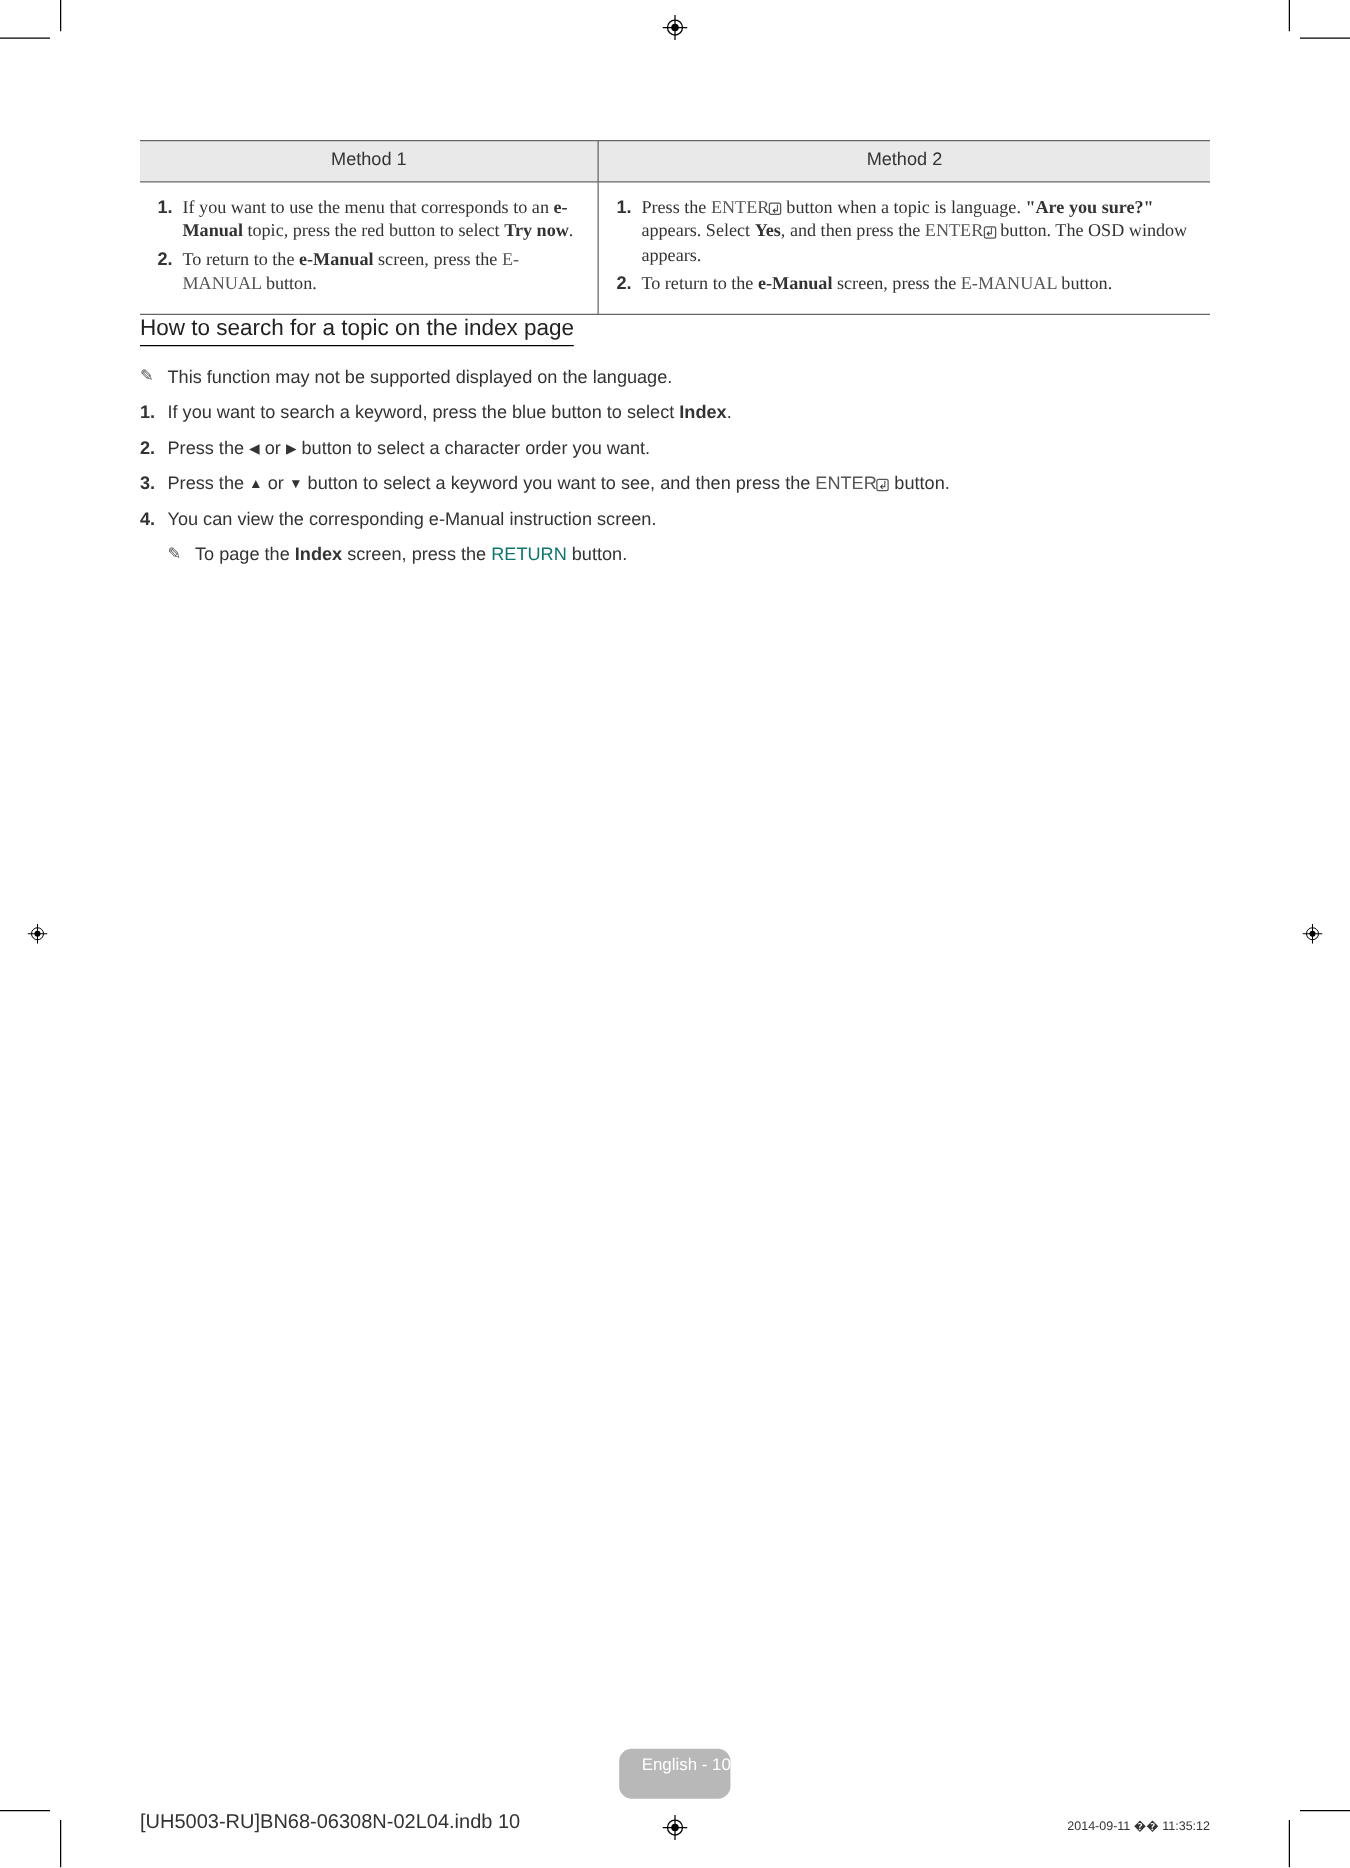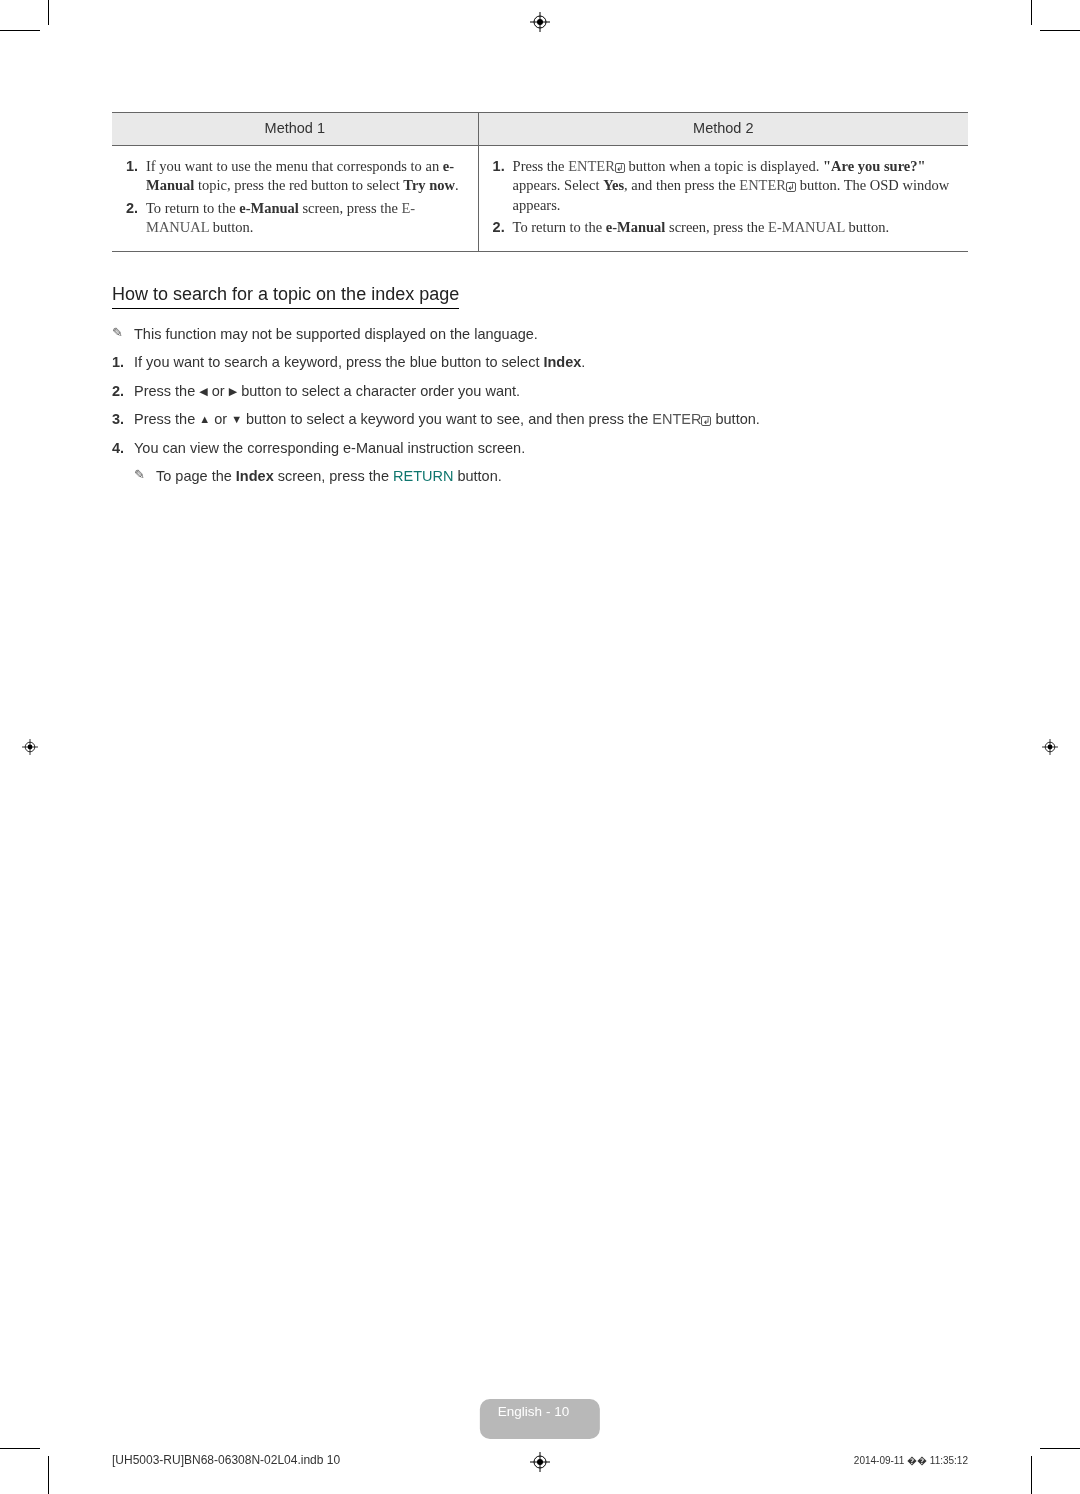"button when a topic is" span { text: displayed -> language }
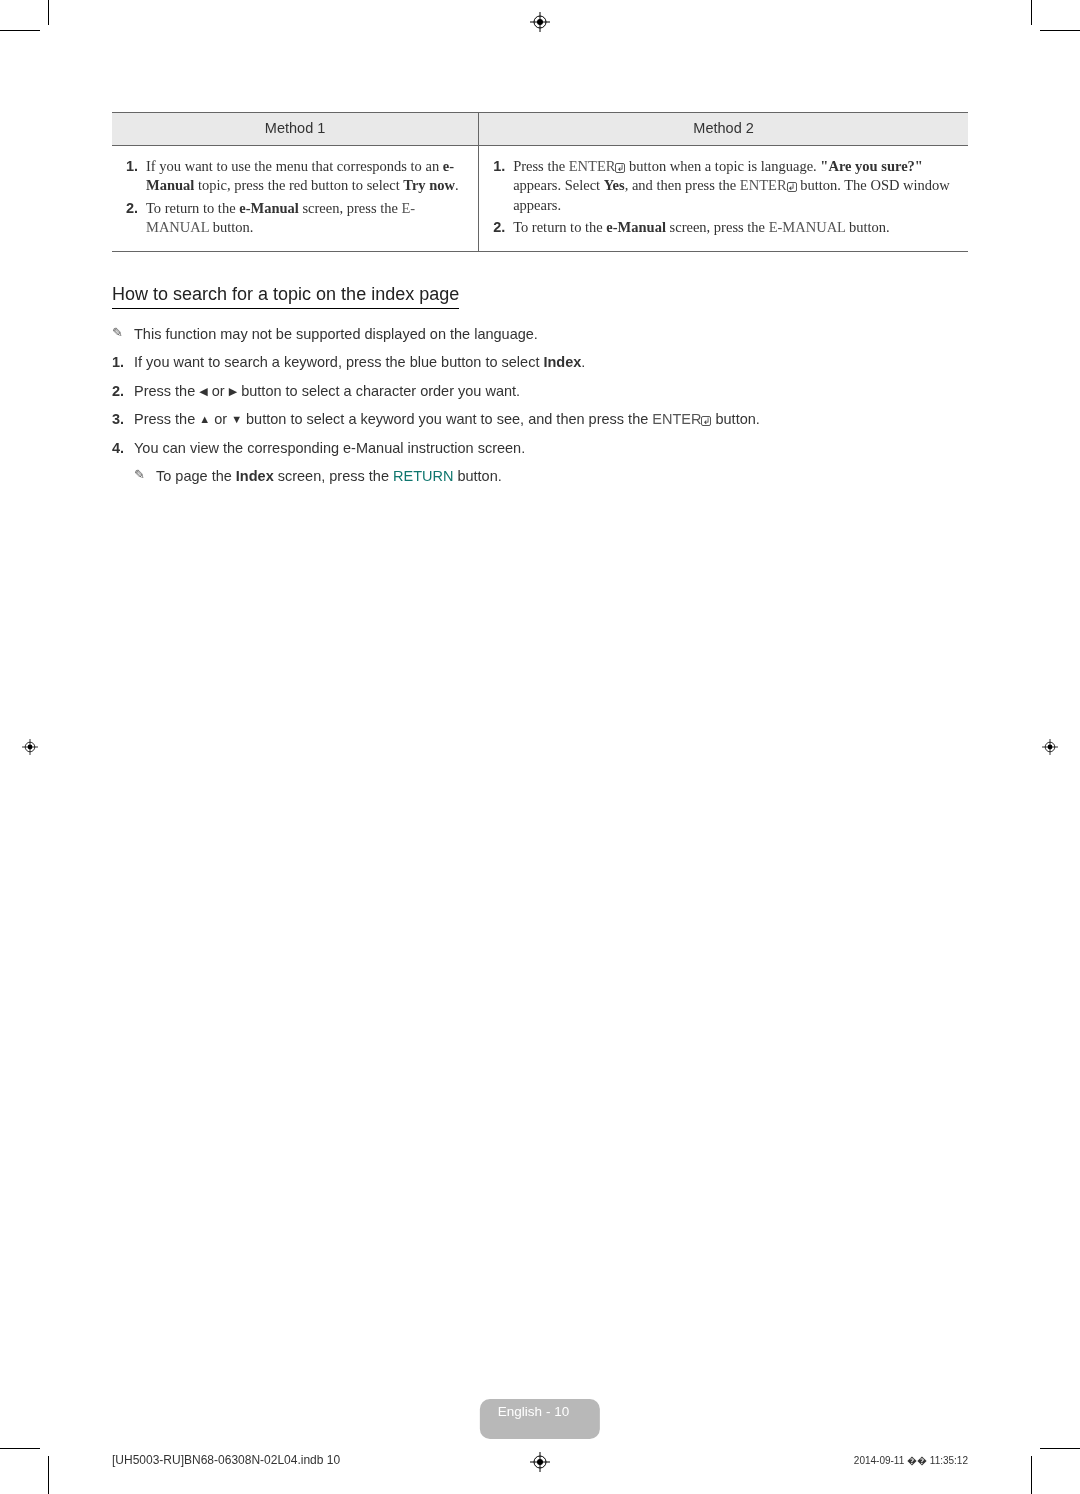"How to search for a" .heading { margin-top: 32px -> none }
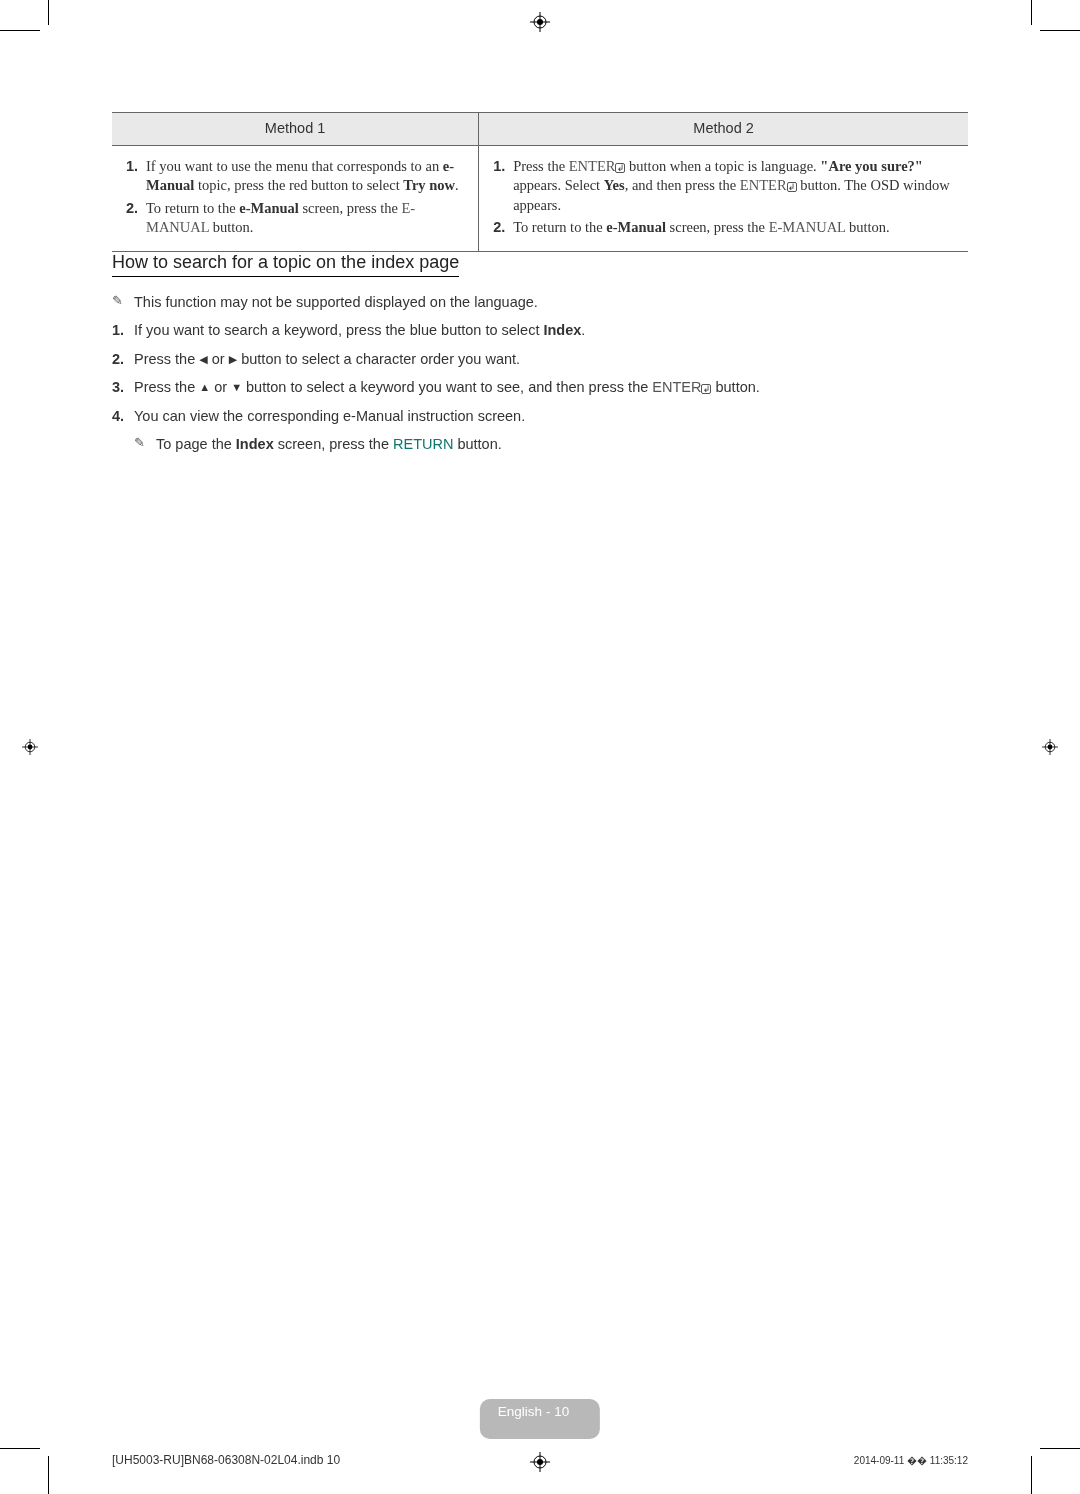"English - 10" .page-badge { padding: 5px 31px 20px 18px -> 5px 0 20px 18px }
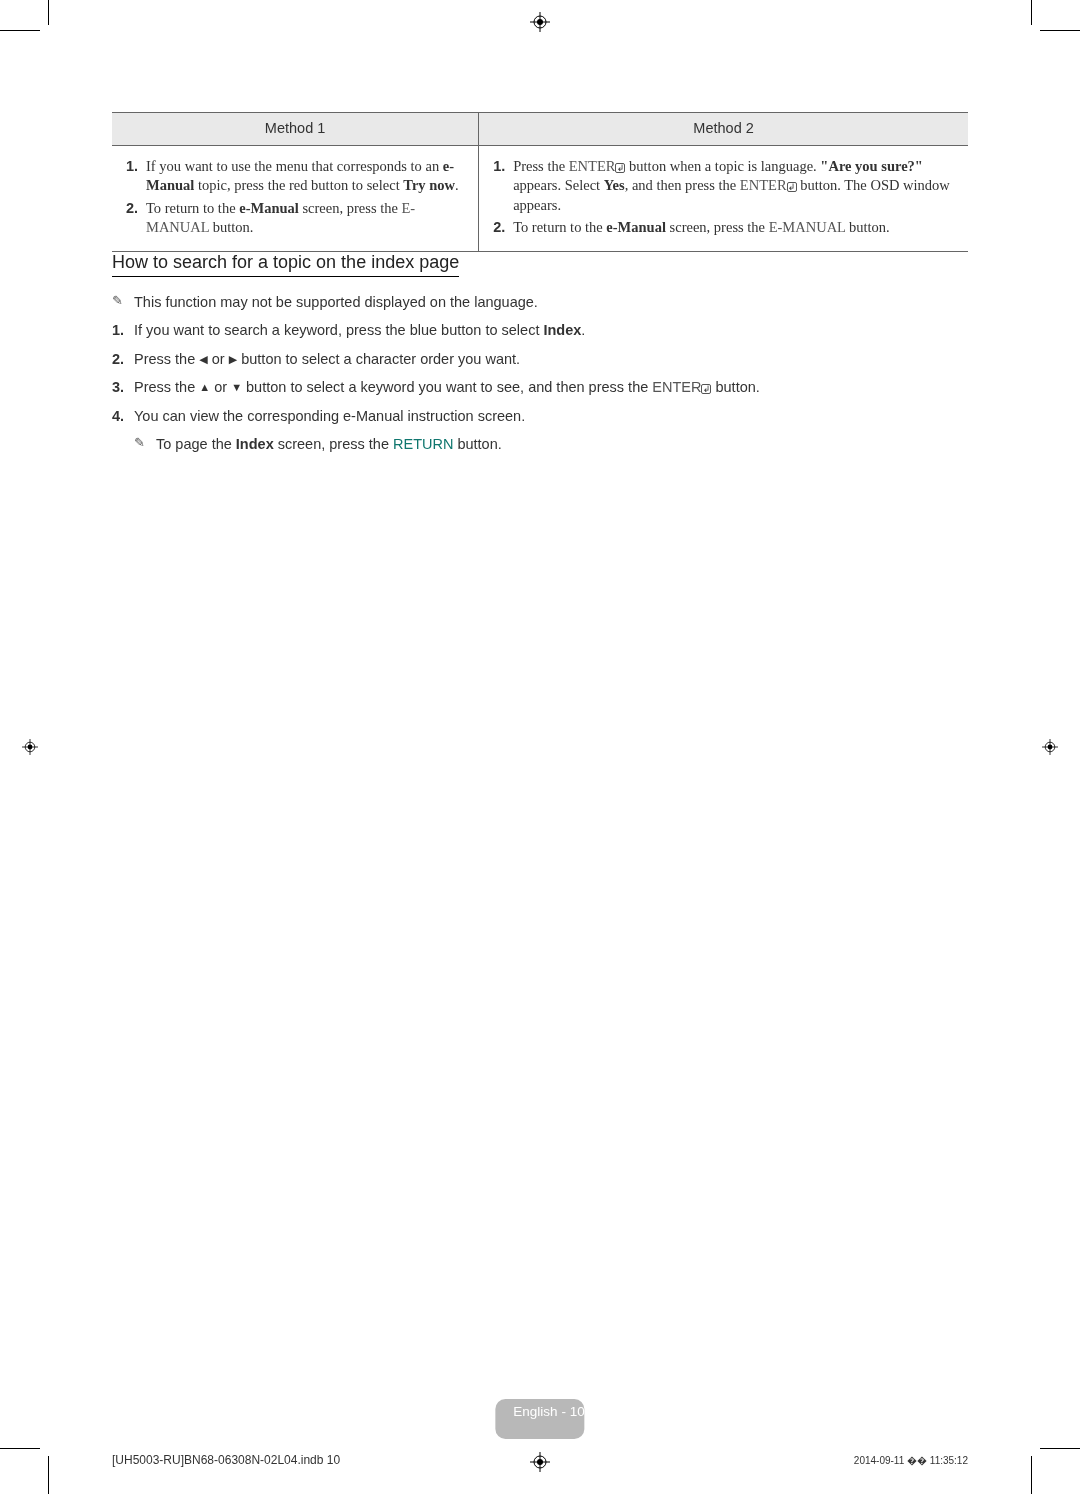"[UH5003-RU]BN68-06308N-02L04.indb 10" .footer-left { font-size: 12px -> 16px }
